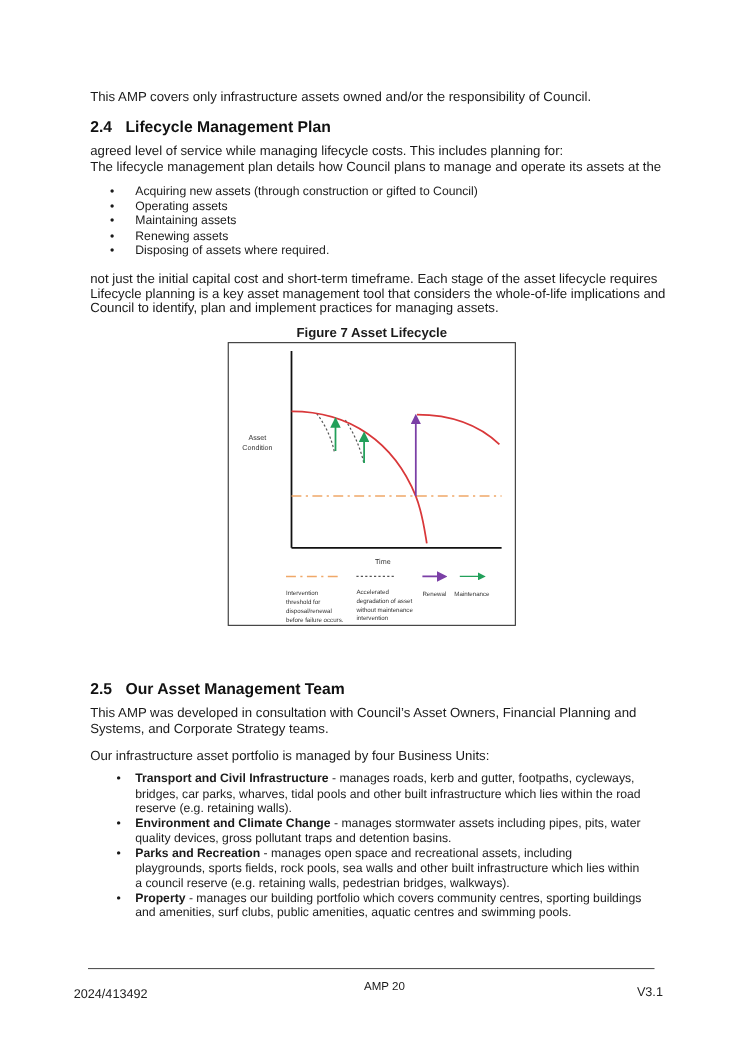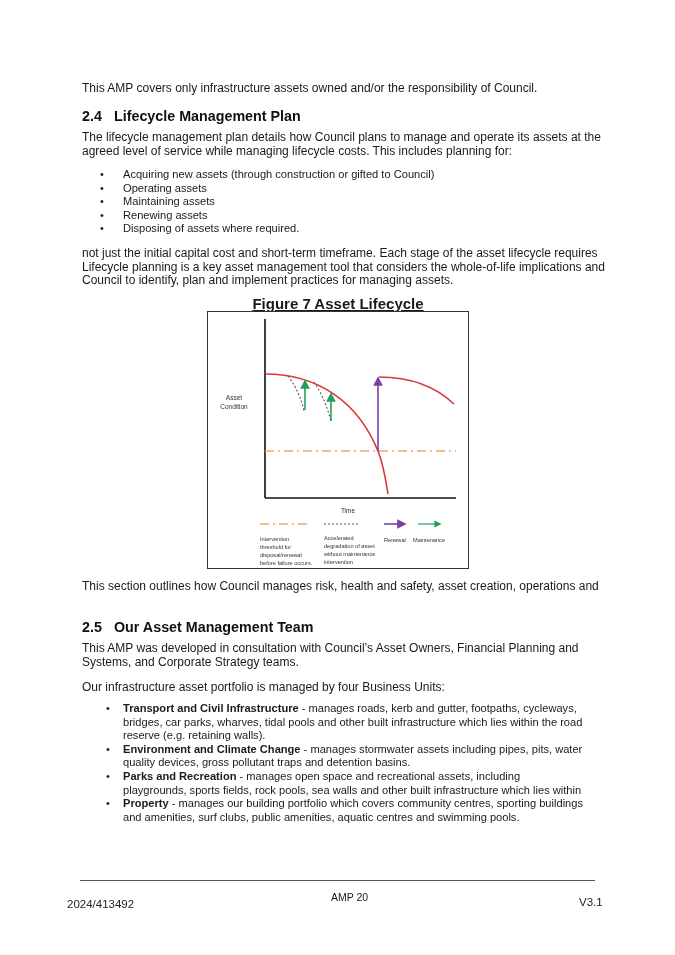"The lifecycle management plan details" p.t { order: before "agreed level of service while" -> after "agreed level of service while" }
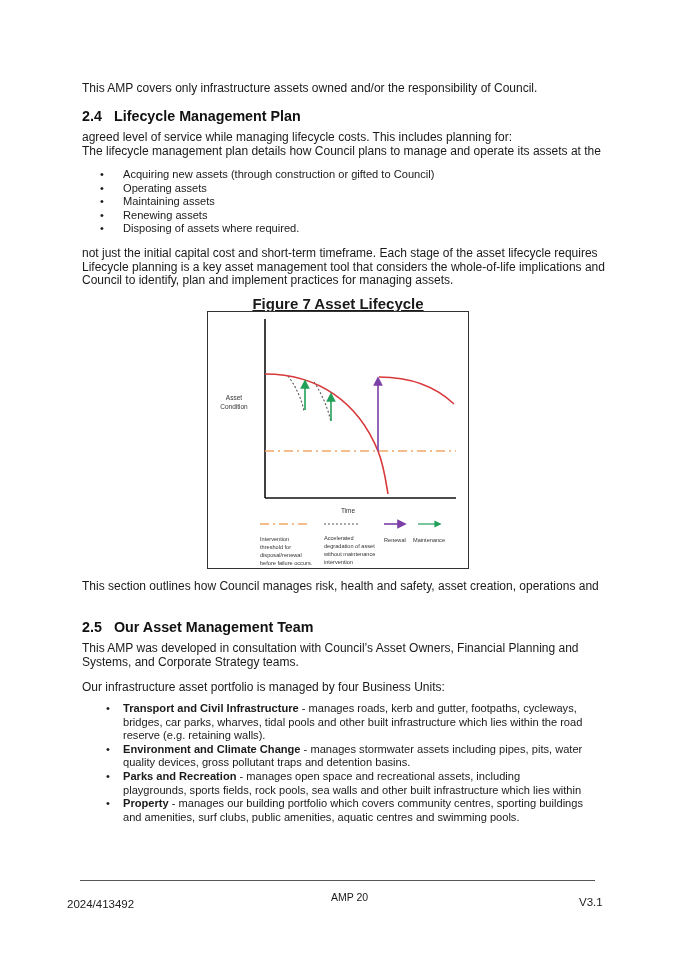"Figure 7 Asset Lifecycle" .caption { font-size: 15px -> 12px; text-decoration: underline -> none }
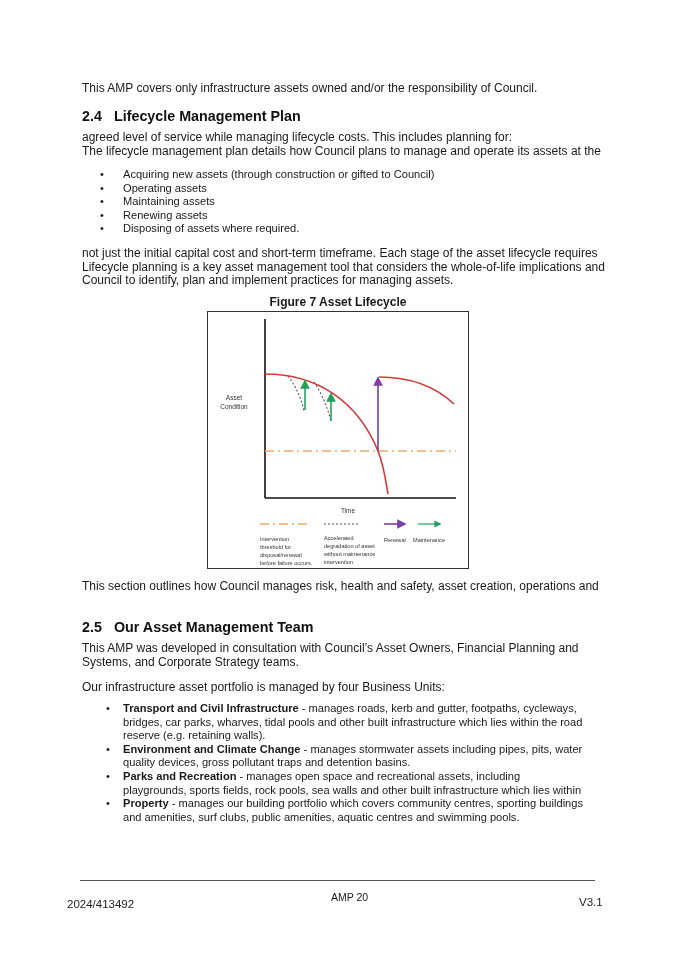"This section outlines how Council" p.t { html: <p>This section outlines how Council manages risk, health and safety, asset creation, operations and</p> -> none }
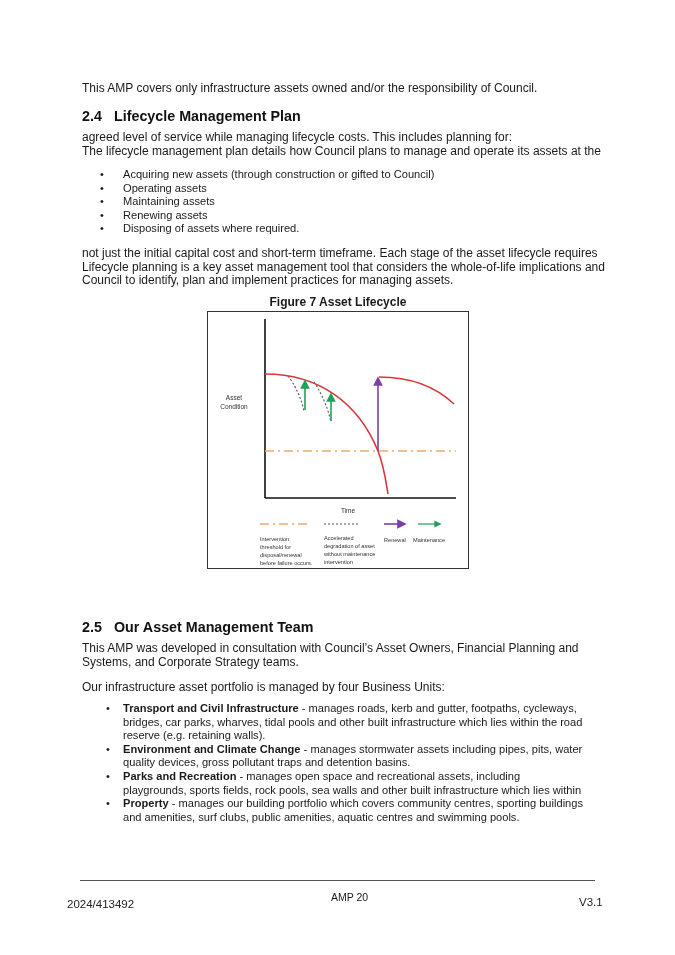"a council reserve (e.g. retaining" span { html: none -> <span>a council reserve (e.g. retaining walls, pedestrian bridges, walkways).</span> }
